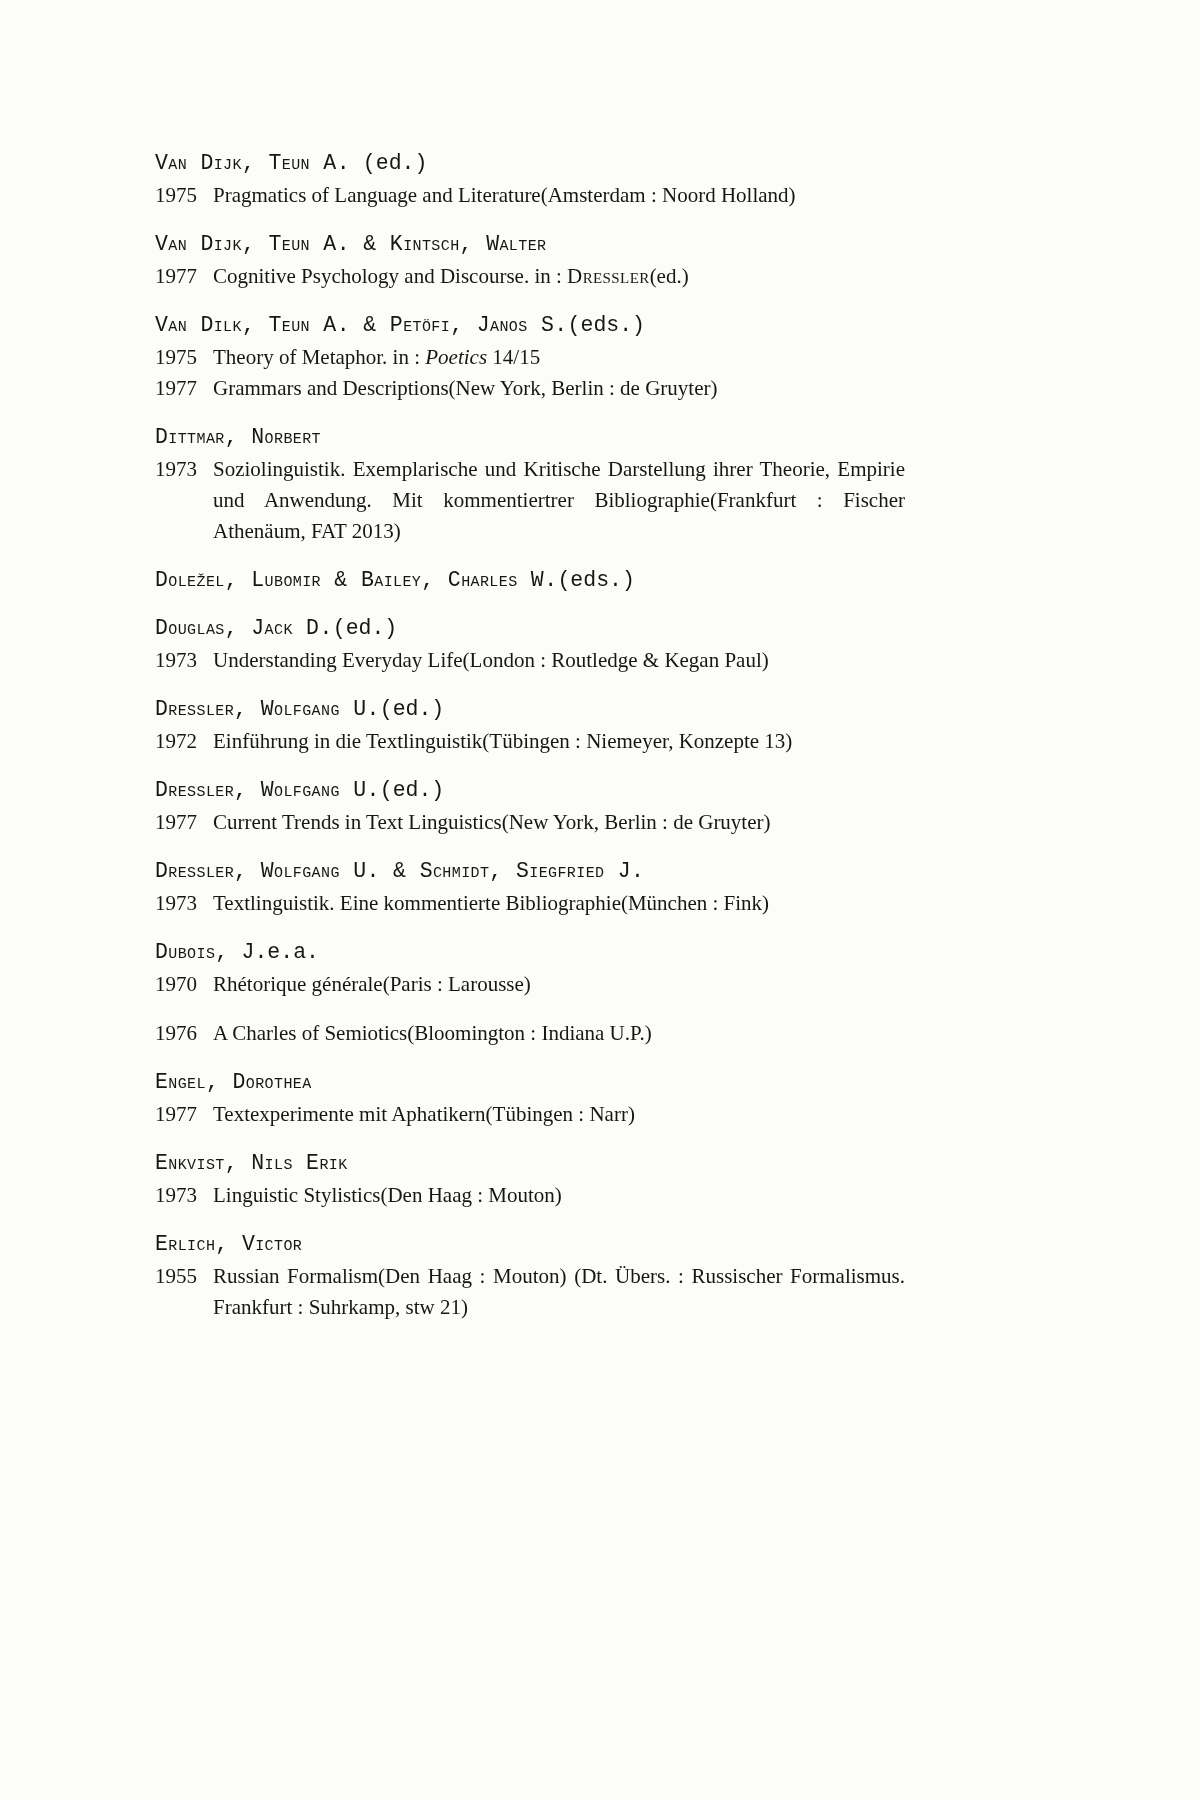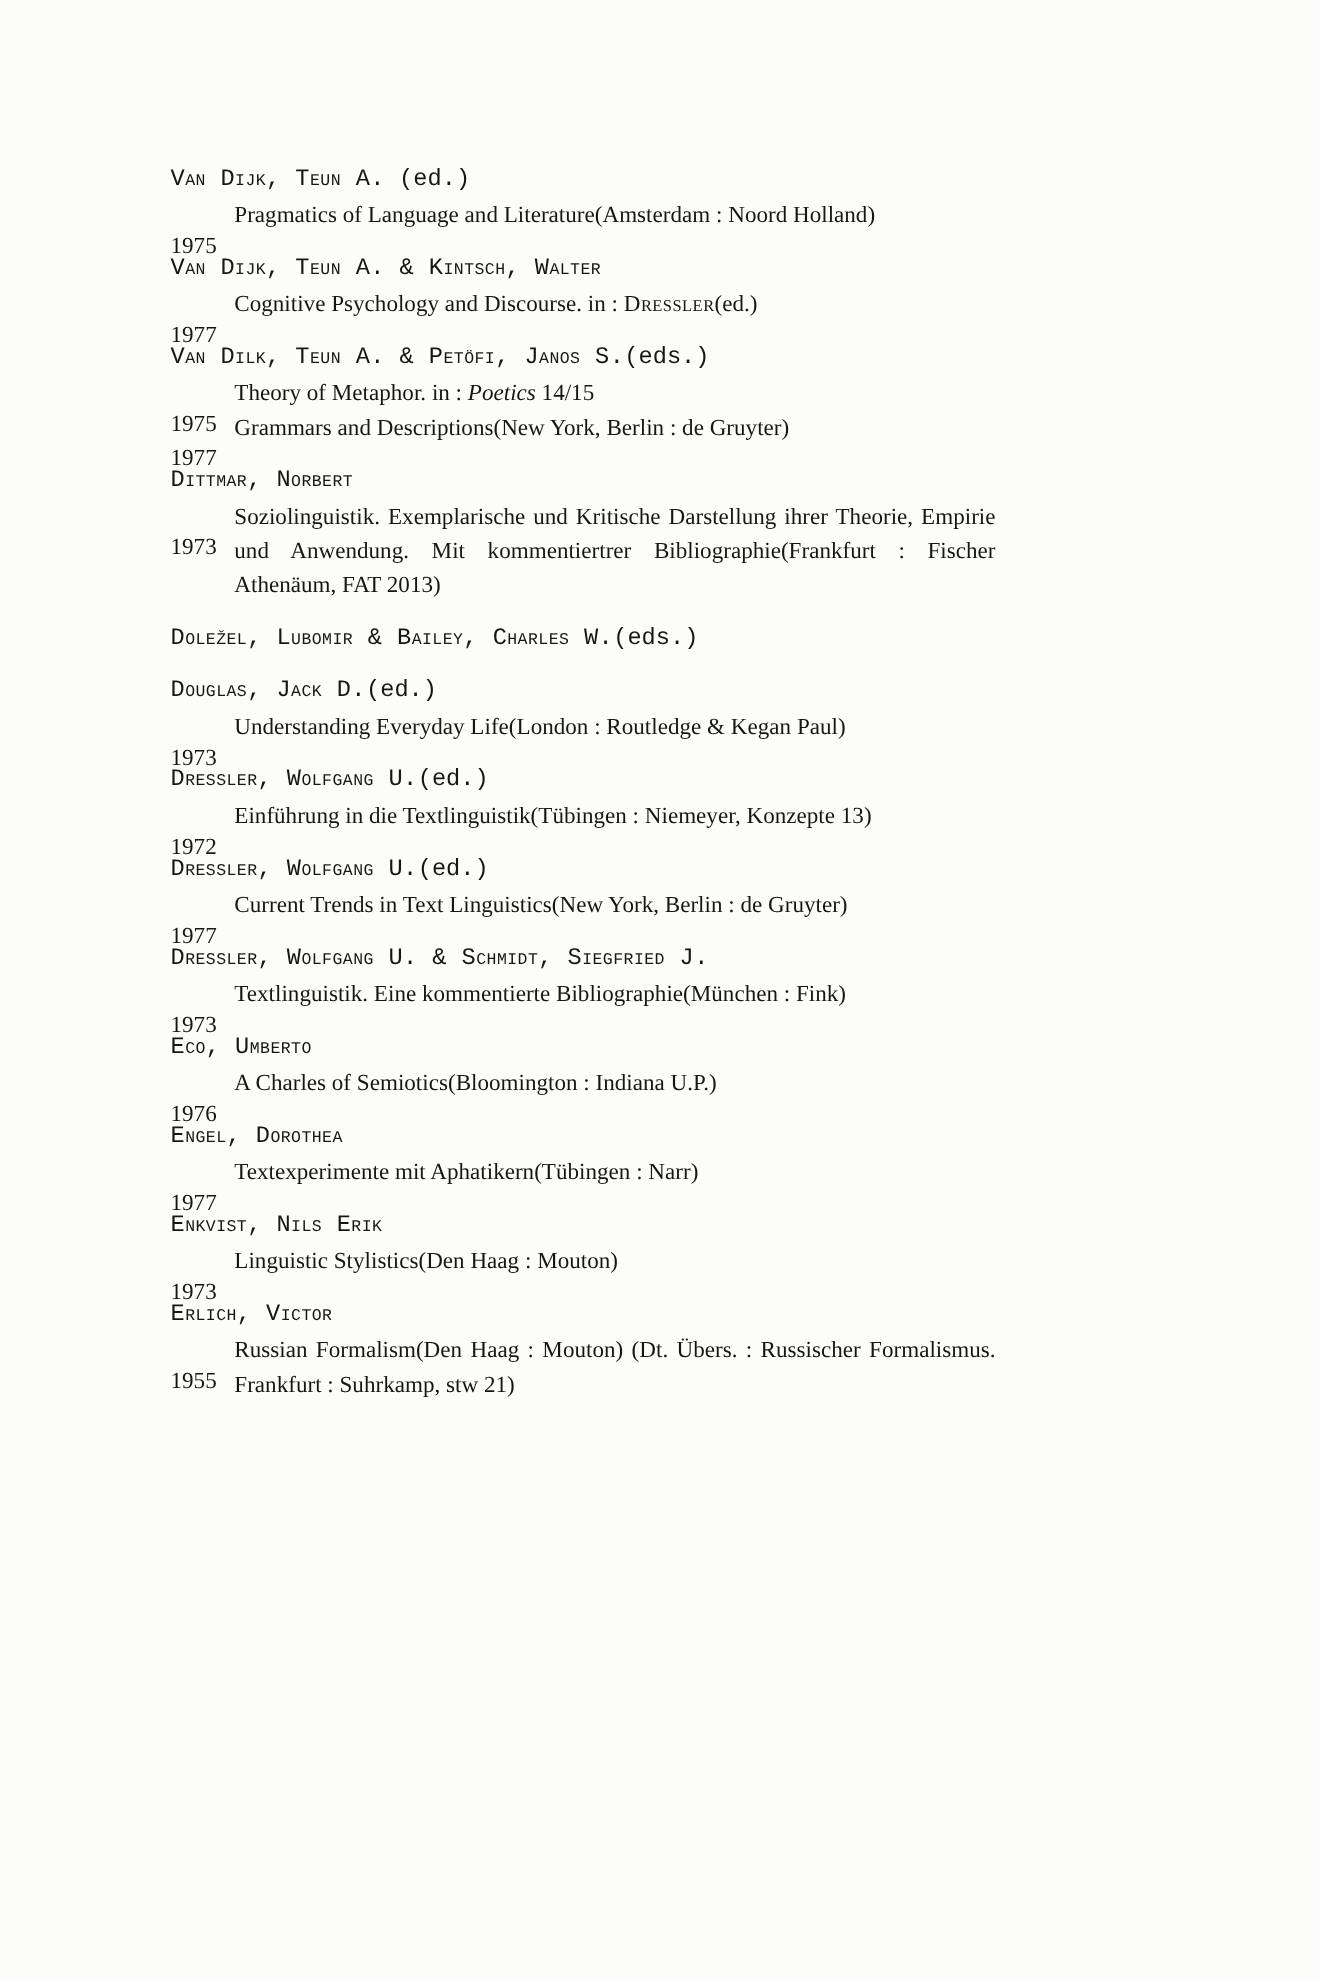"1975" .year { margin-top: 28px -> none }
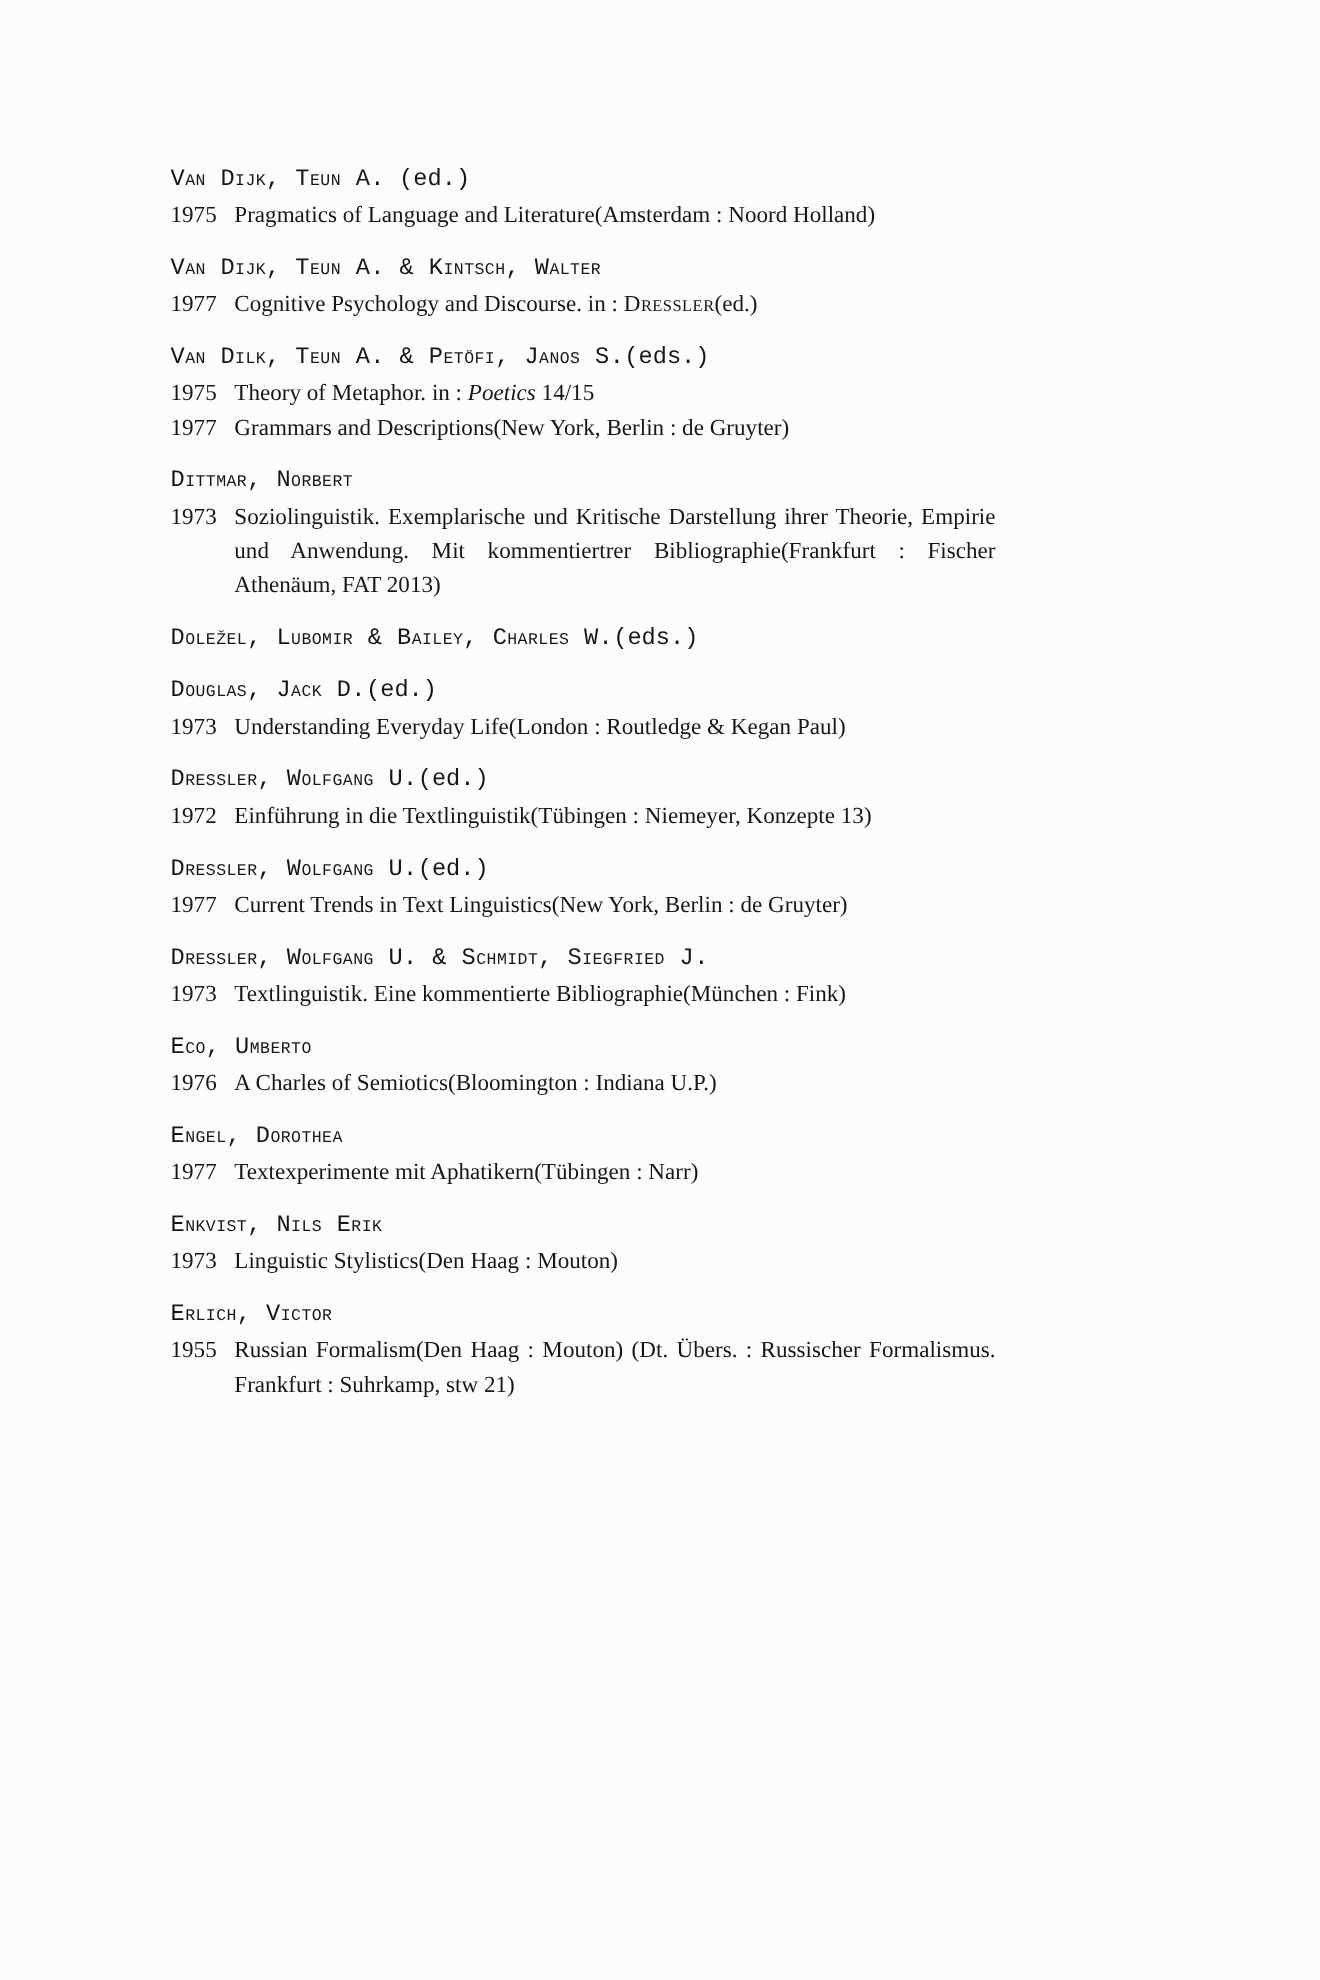"Dubois, J.e.a." article.entry { html: none -> <article> <div><span>Dubois,</span><span> J.e.a.</span></div> <p><span>1970</span><span>Rhétorique générale(Paris : Larousse)</span></p> </article> }
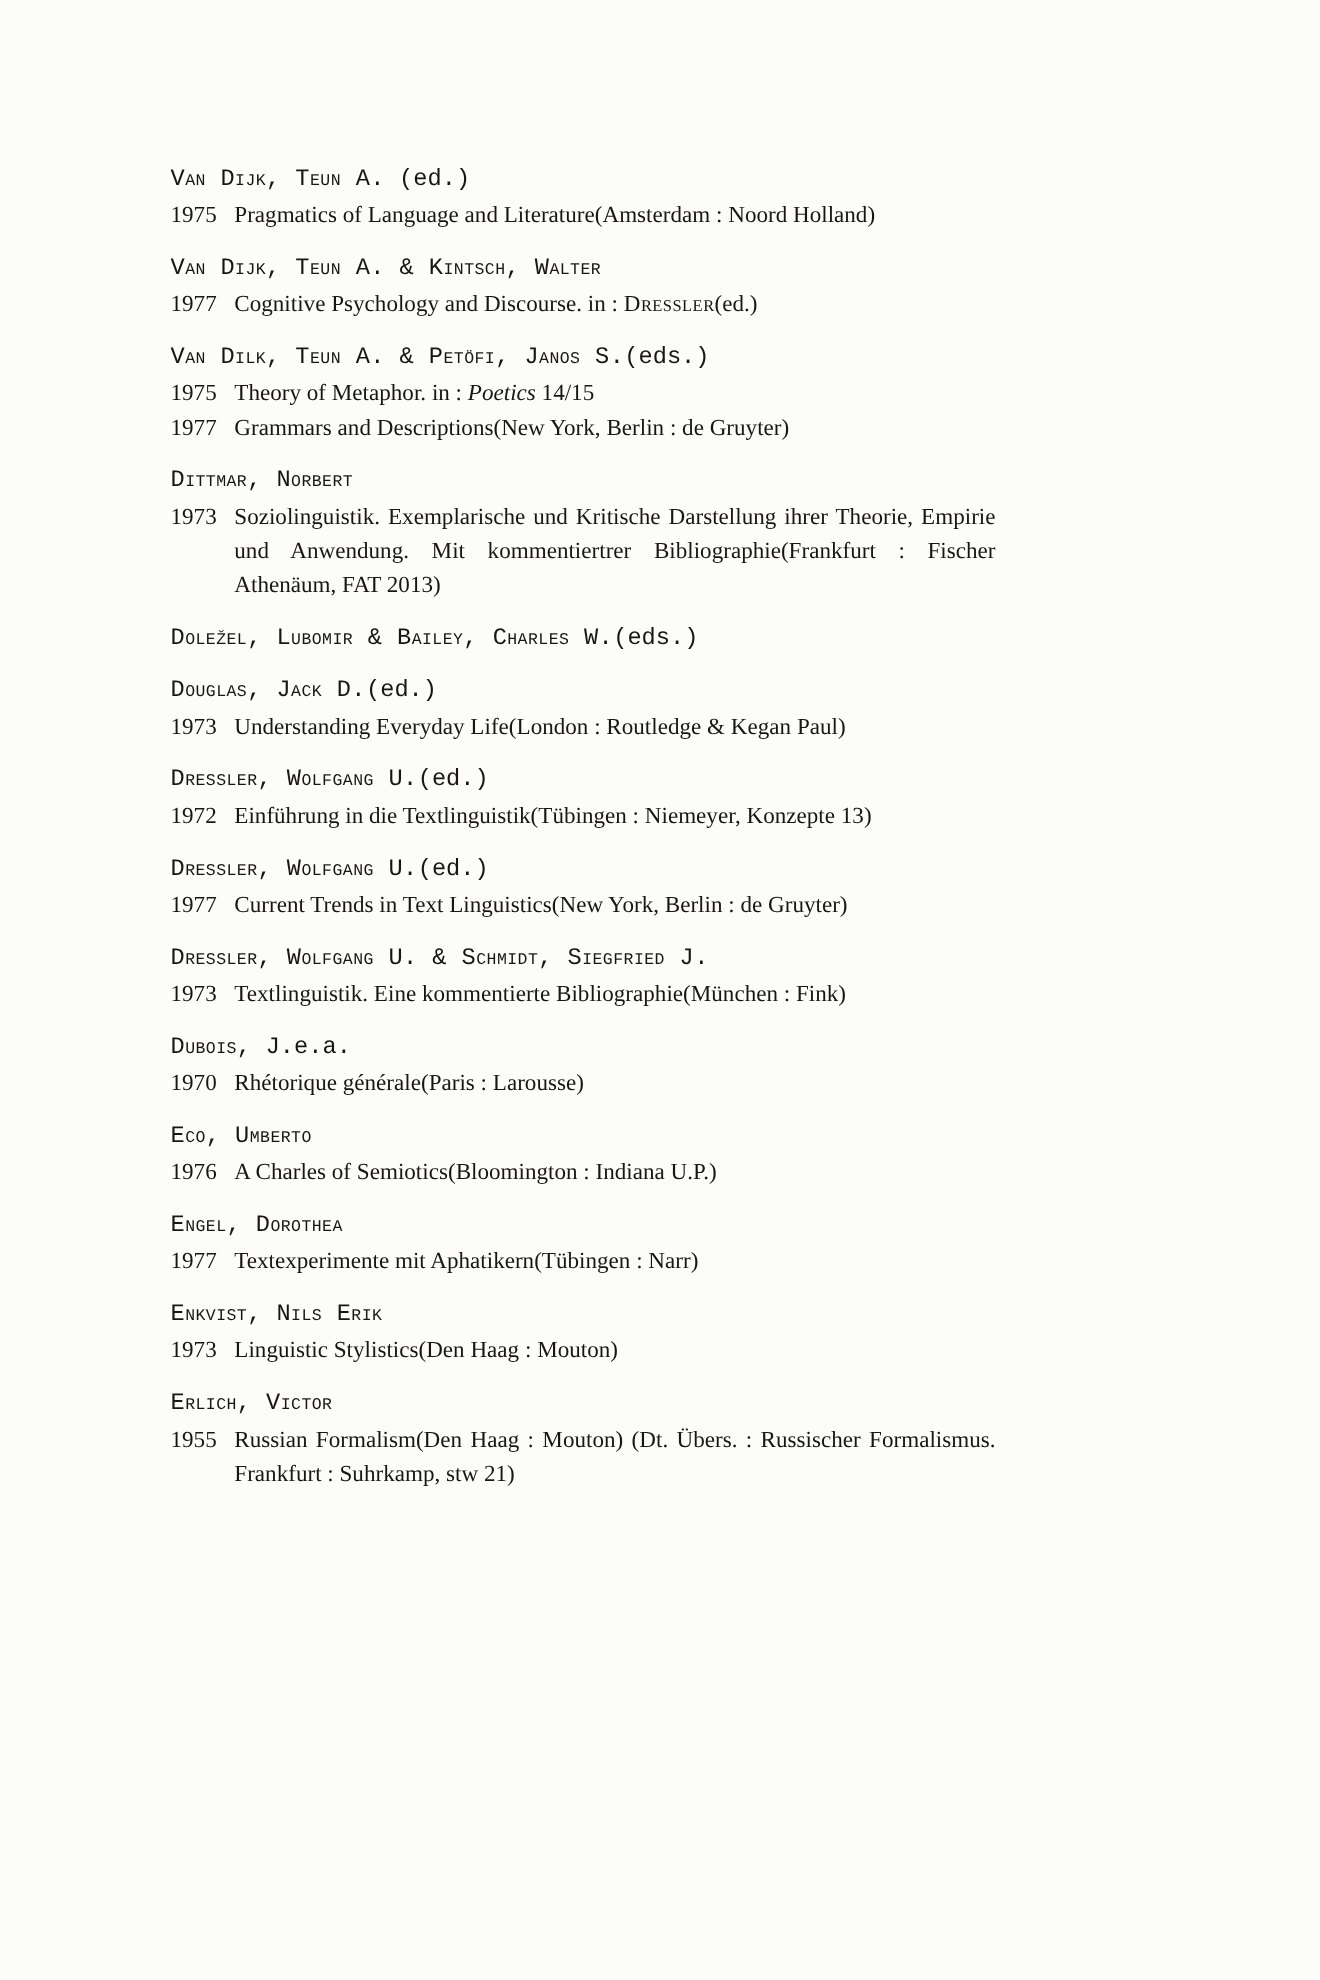"Eco, Umberto" div.author { html: <div><span>Eco, Umberto</span><span></span></div> -> none }
